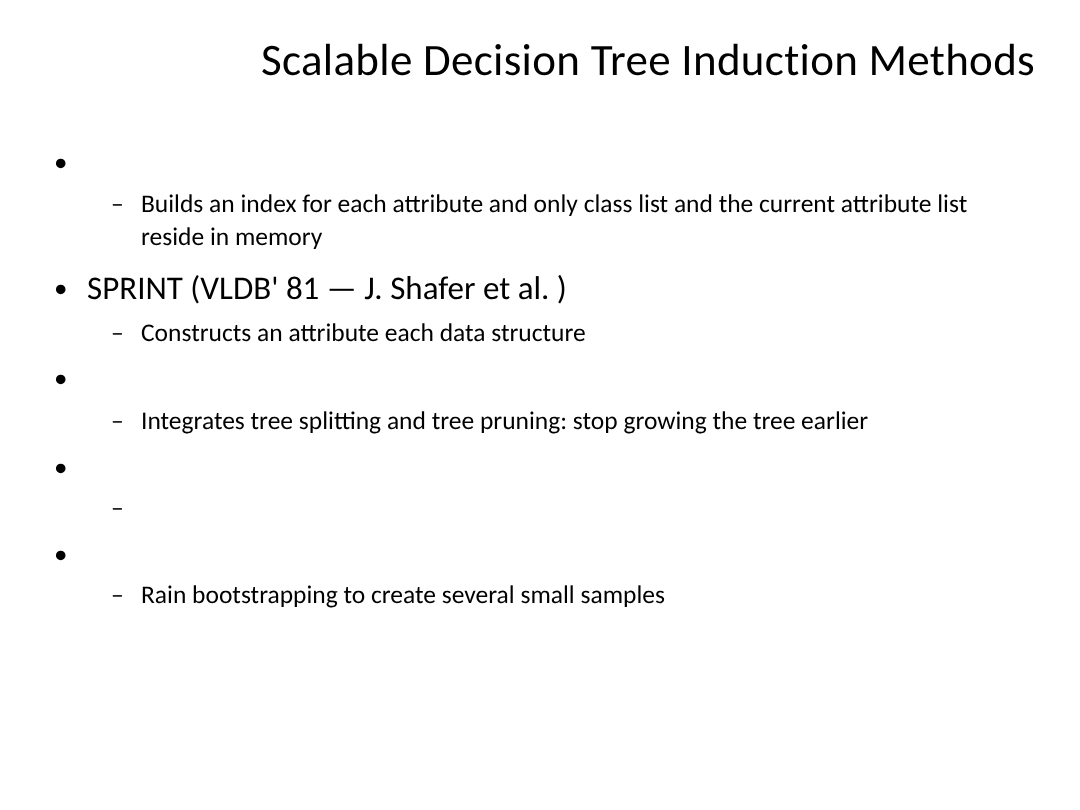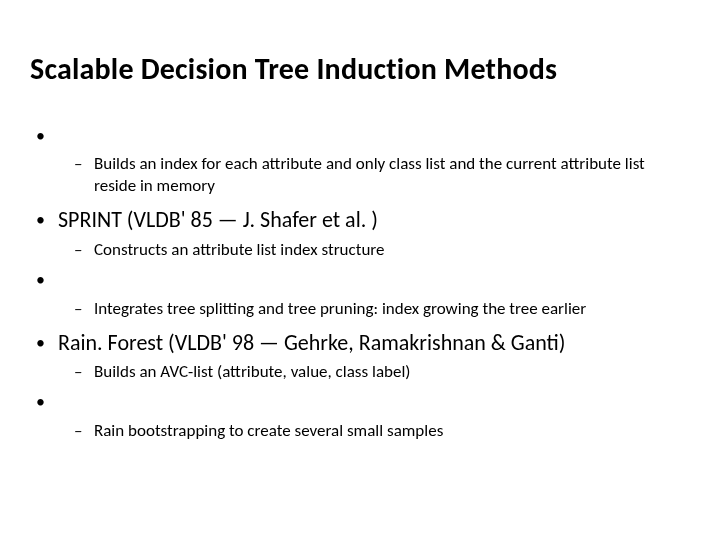"Scalable Decision Tree Induction Methods" .title { font-weight: 700 -> 400; margin-top: 28px -> none; text-align: left -> right }
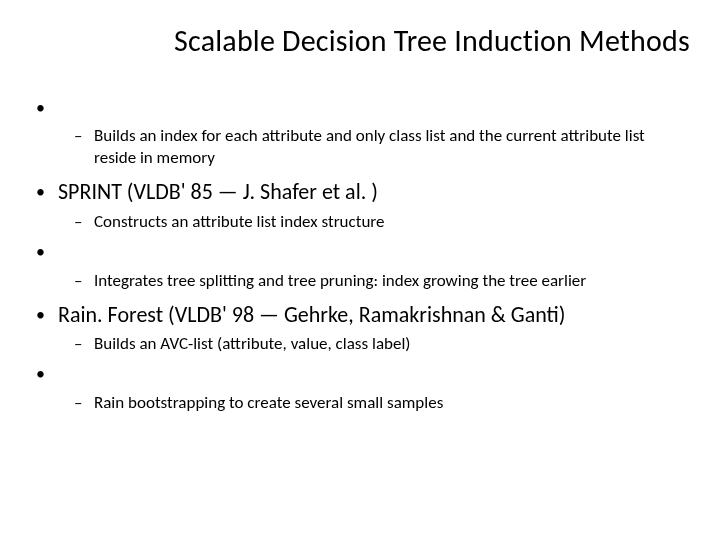"SPRINT (VLDB' 85 — J." span { text: 85 -> 81 }
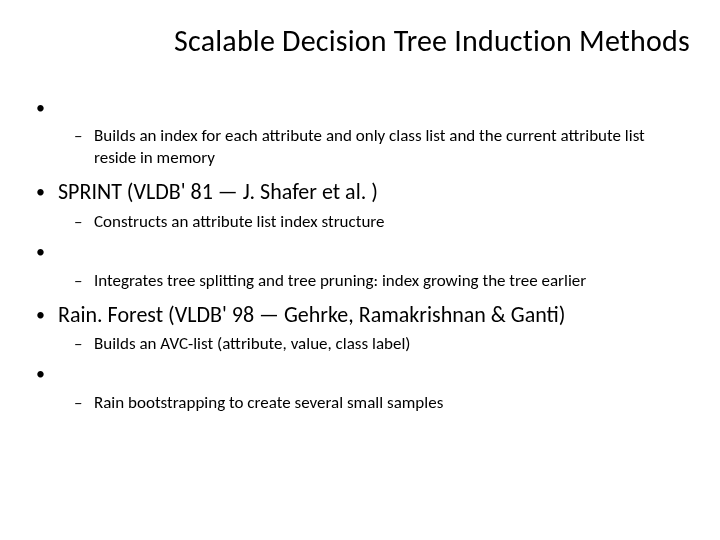"Constructs an attribute list index" span { text: list index -> each data }
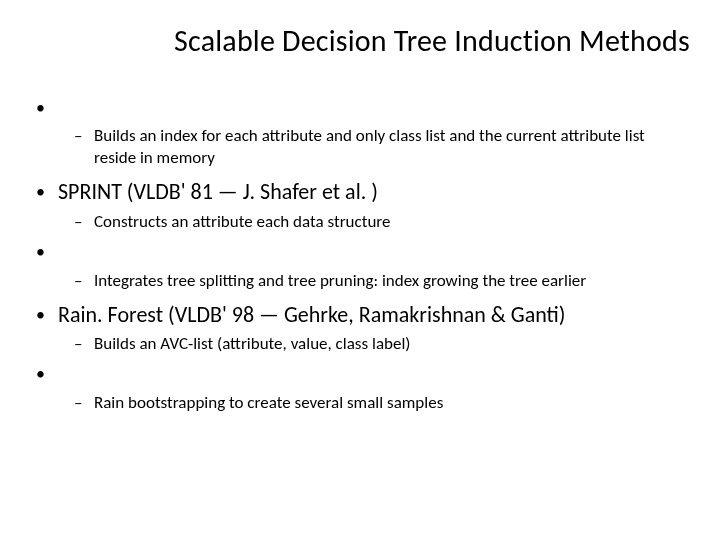"Integrates tree splitting and tree" span { text: index -> stop }
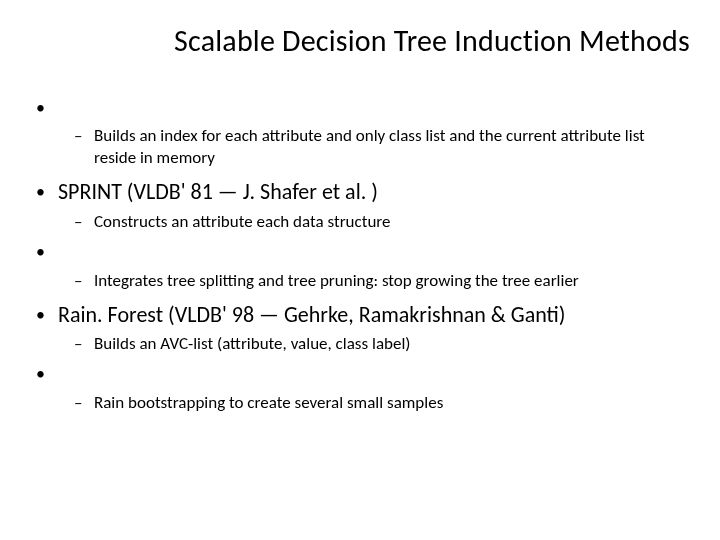"Rain. Forest (VLDB' 98 —" span { html: <span>Rain. Forest (VLDB' 98 — Gehrke, Ramakrishnan &amp; Ganti)</span> -> none }
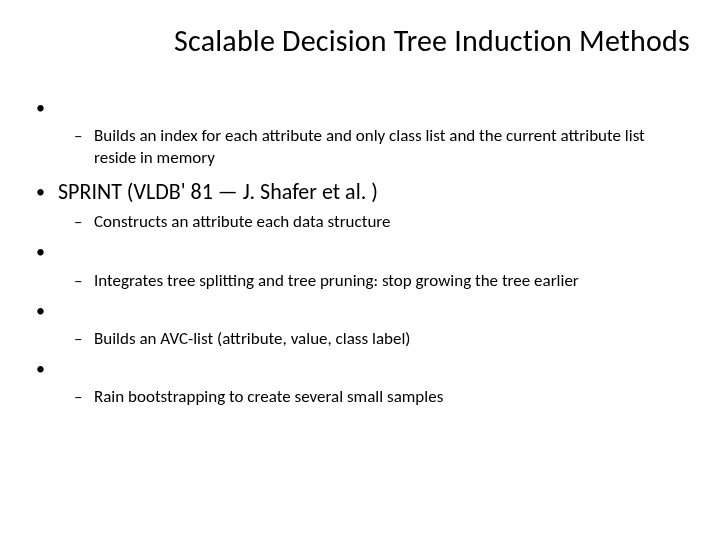"Builds an AVC-list (attribute, value," span { html: <span>Builds an AVC-list (attribute, value, class label)</span> -> none }
